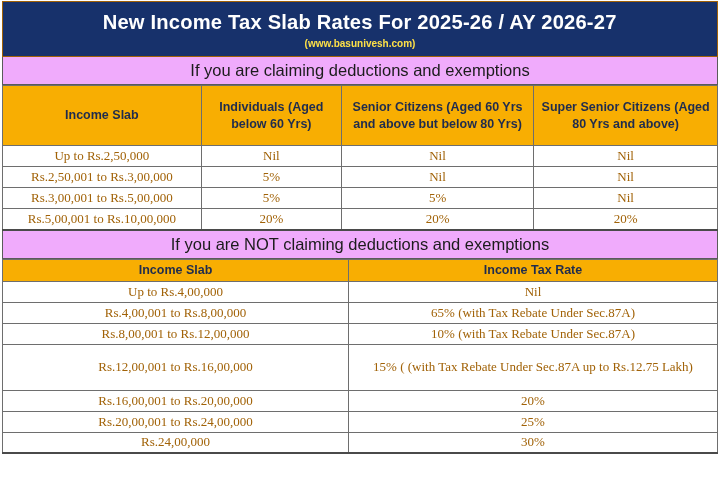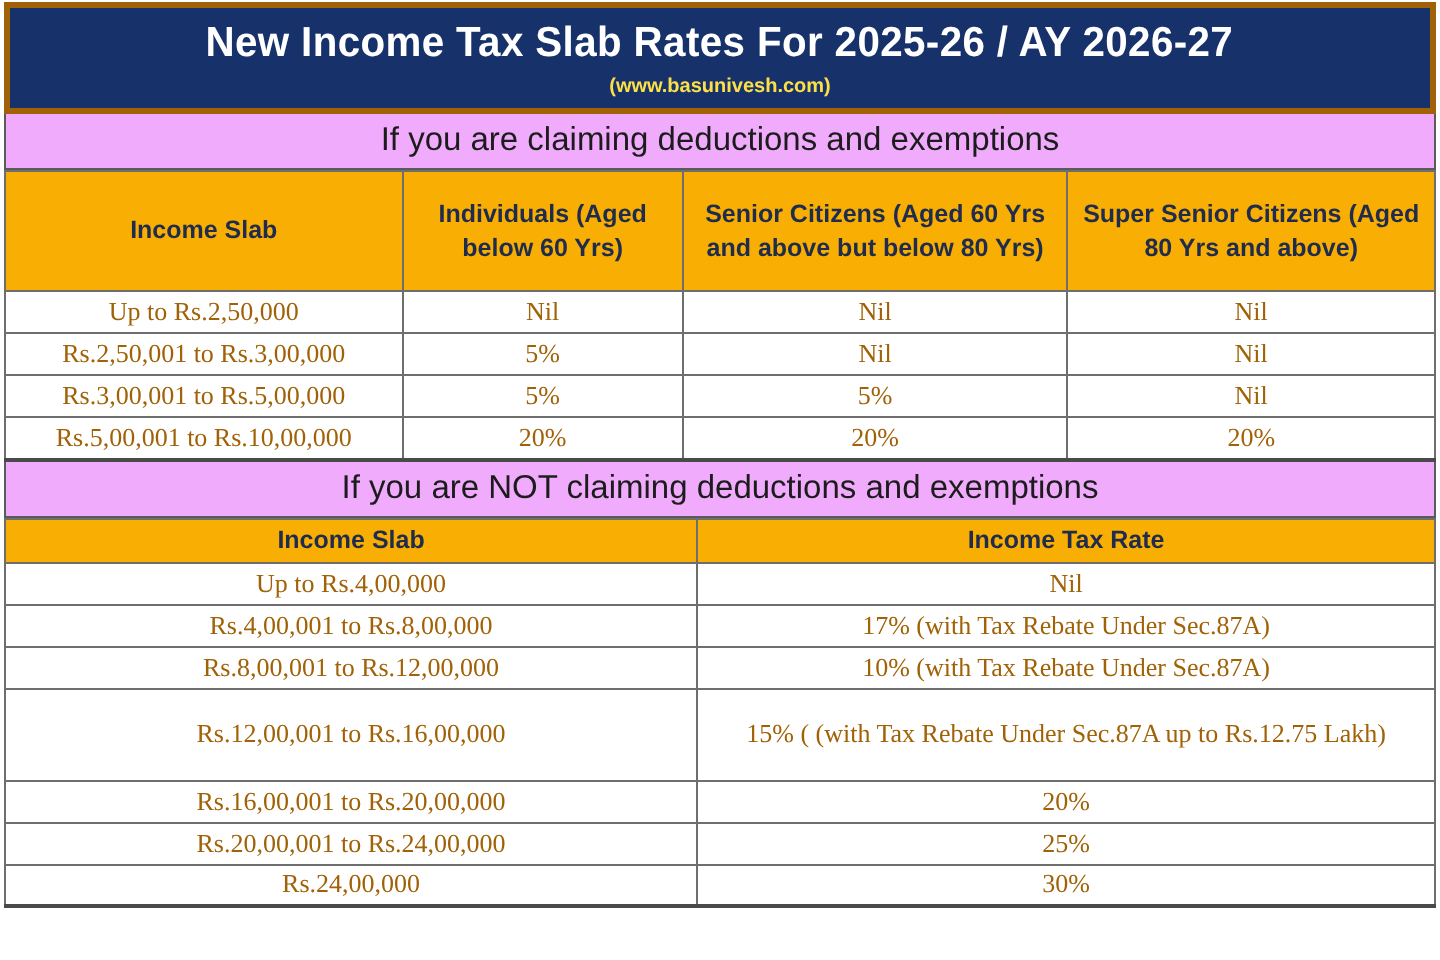"New Income Tax Slab Rates" .banner { border: 3px solid #a16207 -> 1px solid #a16207 }
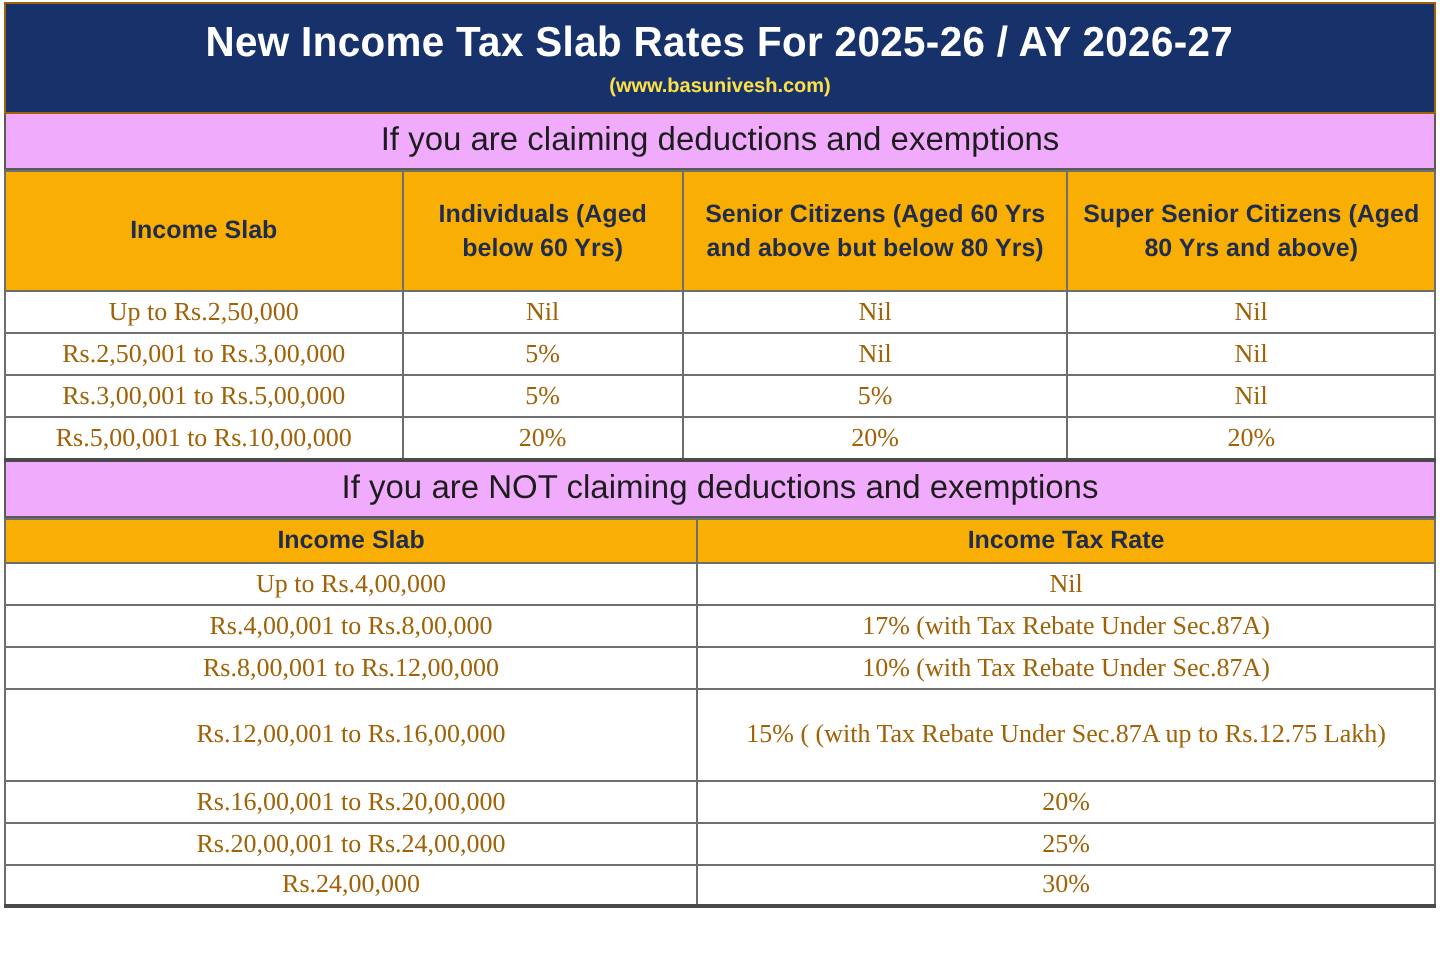"17% (with Tax Rebate Under" td { text: 17% -> 65% }
